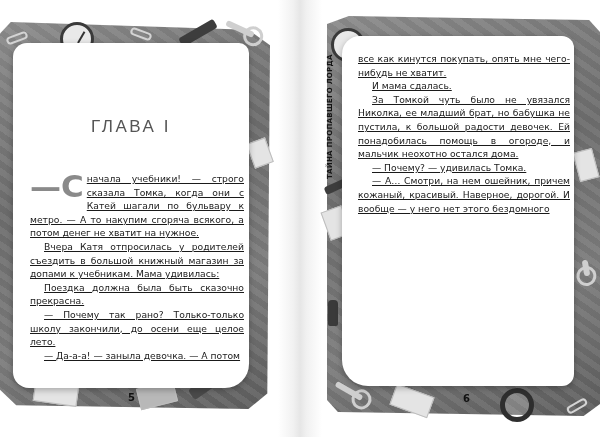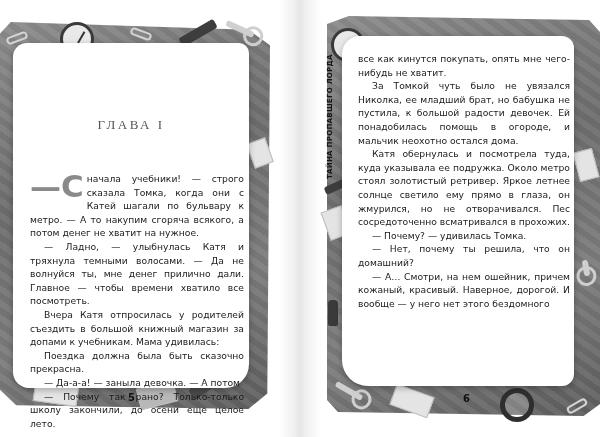"все как кинутся покупать, опять" .text p { text-decoration: none -> underline }
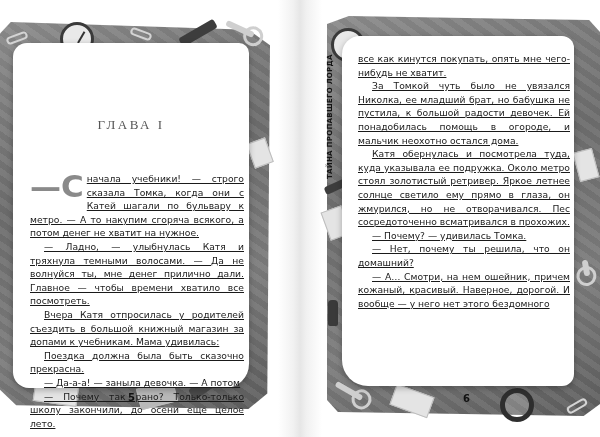"И мама сдалась." p { html: none -> <p>И мама сдалась.</p> }
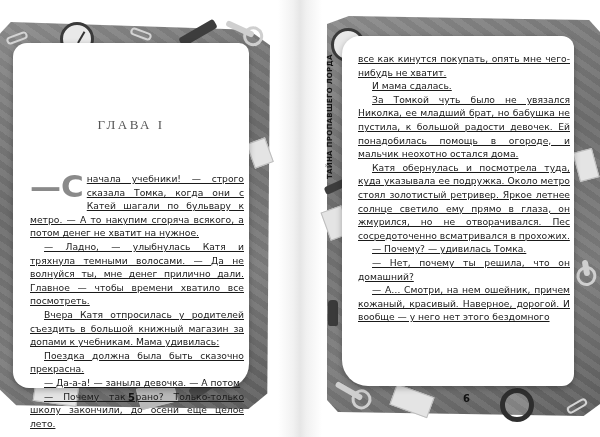"ГЛАВА I" .chapter-label { font-family: Liberation Serif, serif -> Liberation Sans, sans-serif; font-size: 13px -> 17px }
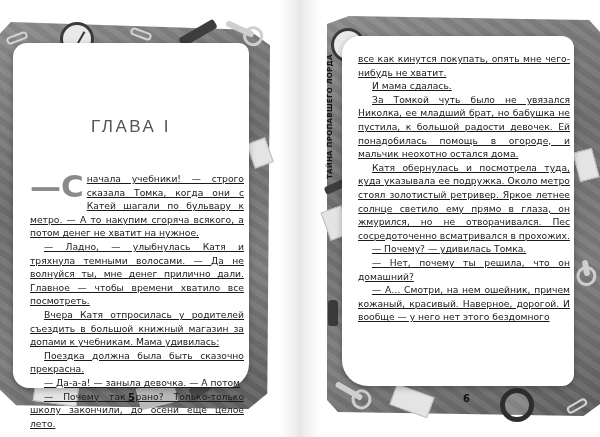"Катя обернулась и посмотрела туда," p { html: <p>Катя обернулась и посмотрела туда, куда указывала ее подружка. Около метро стоял золотистый ретривер. Яркое летнее солнце светило ему прямо в глаза, он жмурился, но не отворачивался. Пес сосредоточенно всматривался в прохожих.</p> -> none }
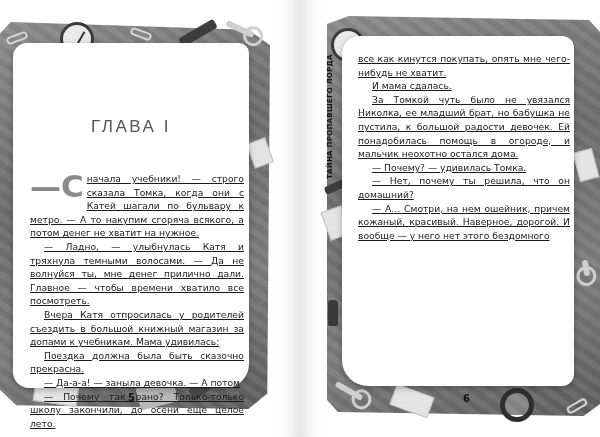"— Нет, почему ты решила," p { html: <p>— Нет, почему ты решила, что он домашний?</p> -> none }
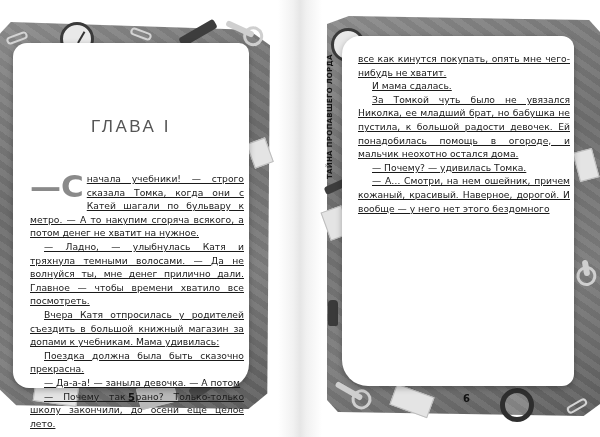"— Ладно, — улыбнулась Катя" p { html: <p>— Ладно, — улыбнулась Катя и тряхнула темными волосами. — Да не волнуйся ты, мне денег прилично дали. Главное — чтобы времени хватило все посмотреть.</p> -> none }
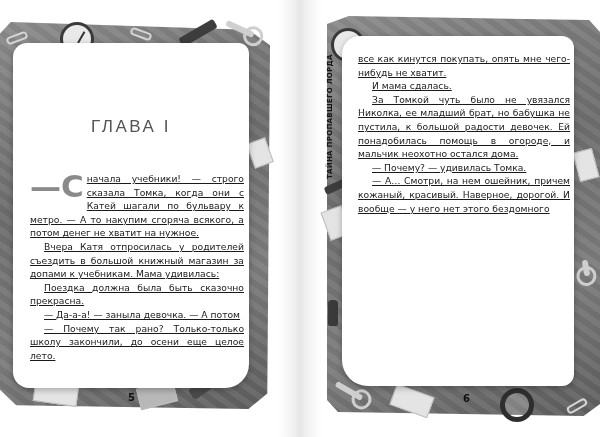"— Да-а-а! — заныла девочка." p { order: before "— Почему так рано? Только-только" -> after "— Почему так рано? Только-только" }
